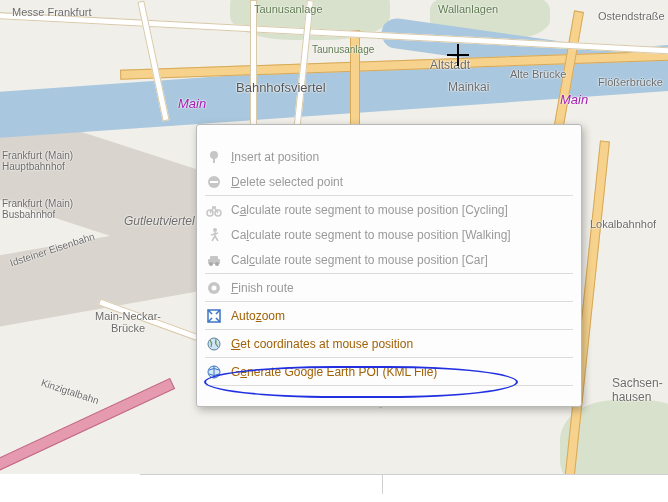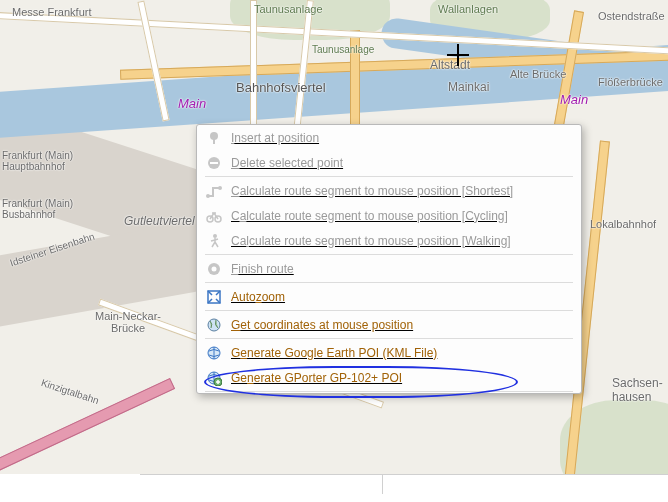"Insert at position" .ctx { padding: 0 0 -> 19px 0; text-decoration: underline -> none }
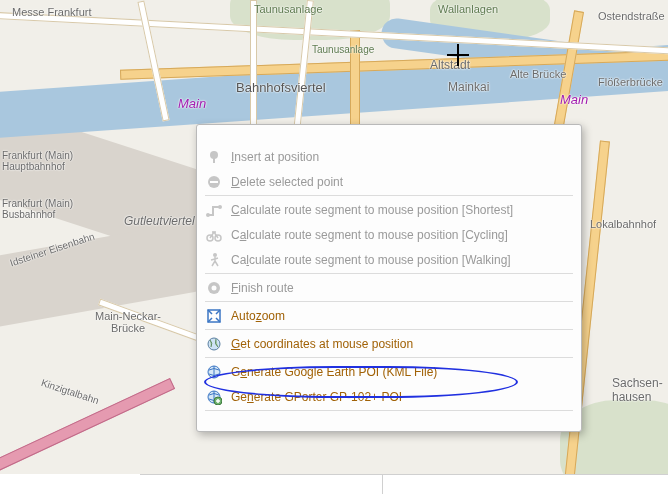"Calculate route segment to mouse position [Shortest]" div.mi { html: <div> <span> <svg> <path></path> <circle></circle> <circle></circle> </svg> </span> <span><span>C</span>alculate route segment to mouse position [Shortest]</span> </div> -> none }
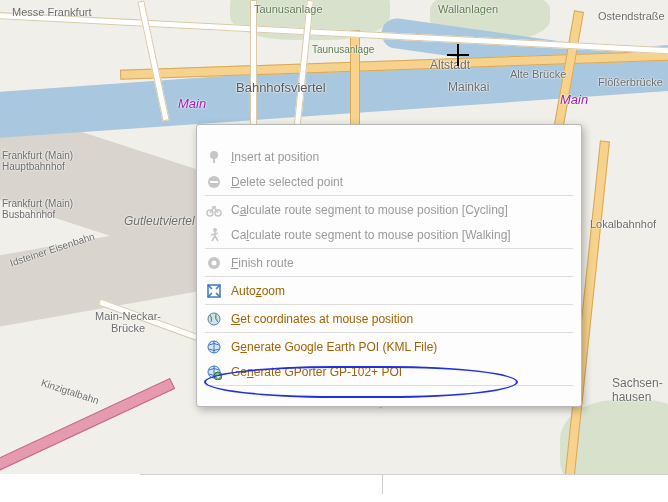"Calculate route segment to mouse position [Car]" div.mi { html: none -> <div> <span> <svg> <rect></rect> <rect></rect> <circle></circle> <circle></circle> </svg> </span> <span>Cal<span>c</span>ulate route segment to mouse position [Car]</span> </div> }
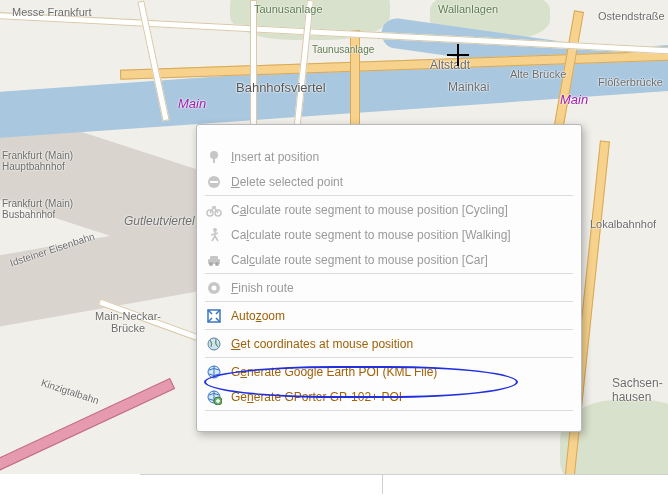"Generate GPorter GP-102+ POI" div.mi { html: <div> <span> <svg> <circle></circle> <path></path> <circle></circle> <path></path> </svg> </span> <span>Ge<span>n</span>erate GPorter GP-102+ POI</span> </div> -> none }
